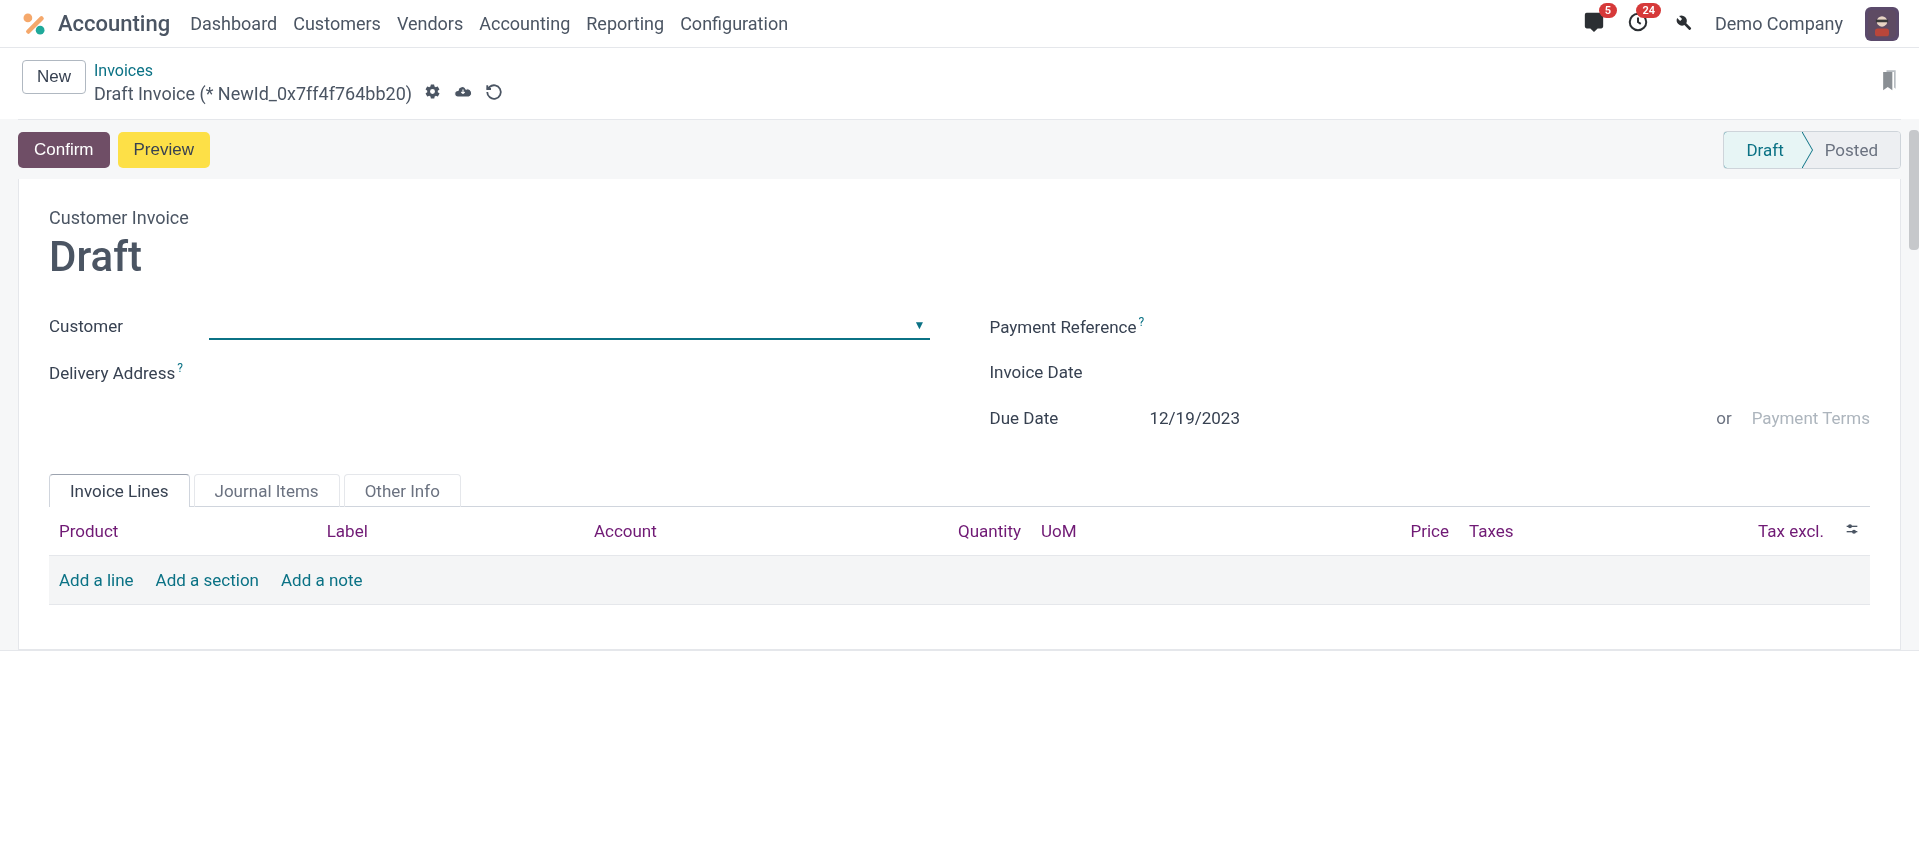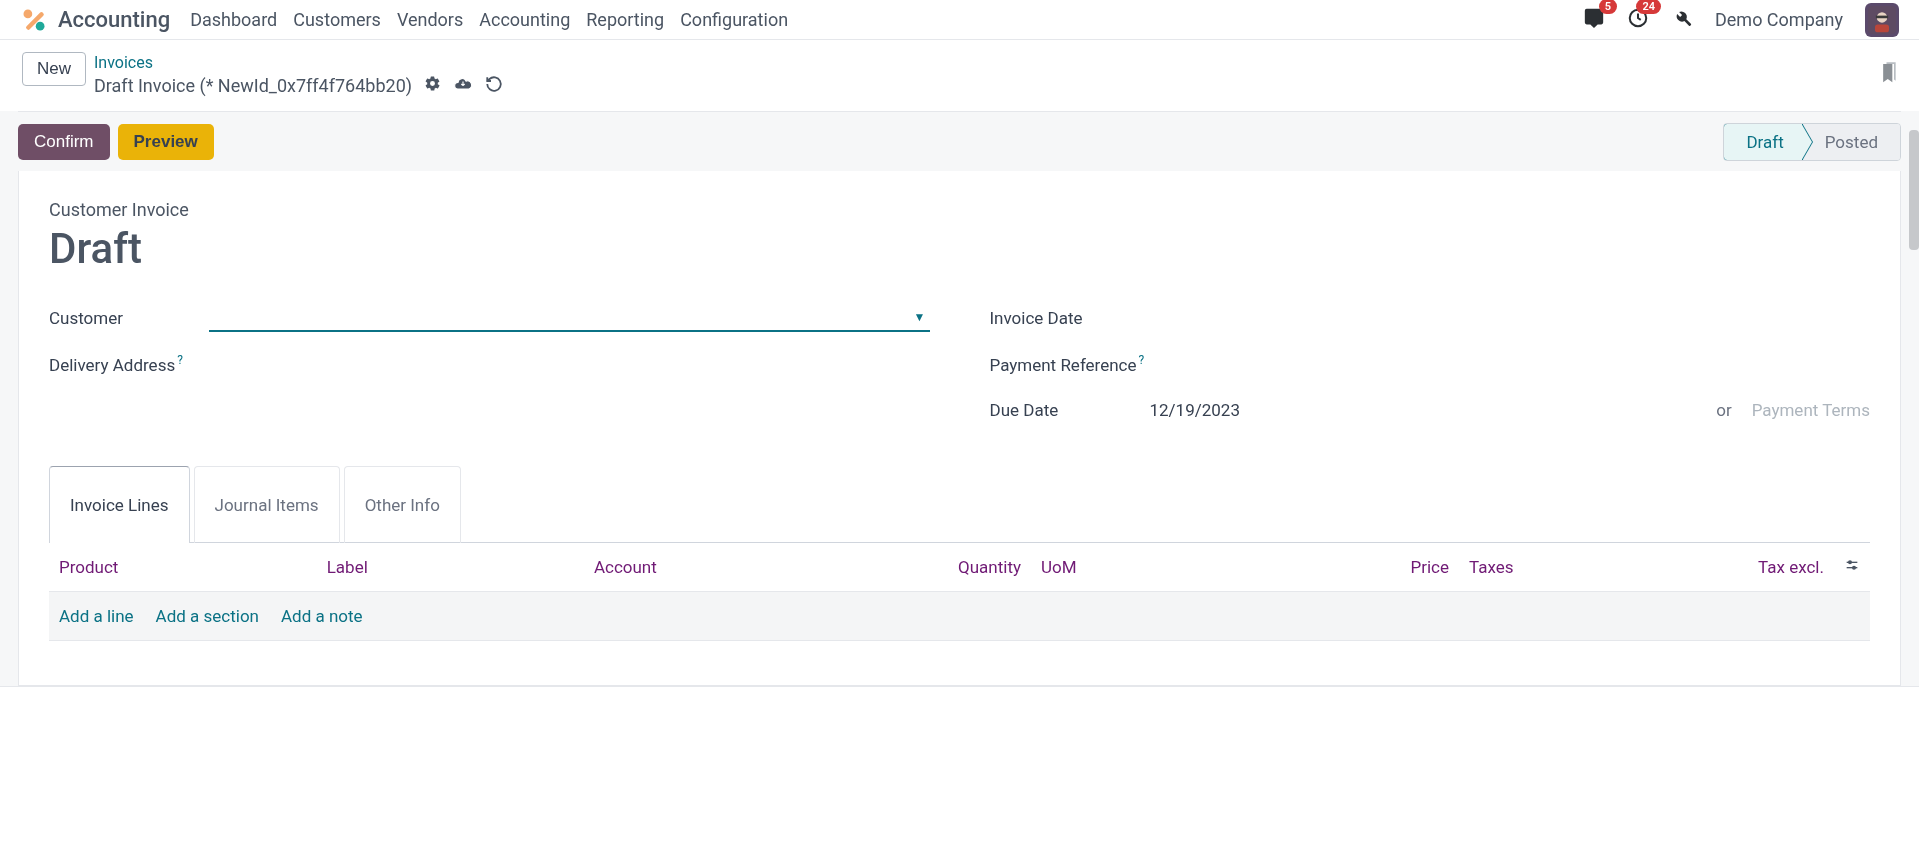"Accounting" .navbar { height: 40px -> 48px }
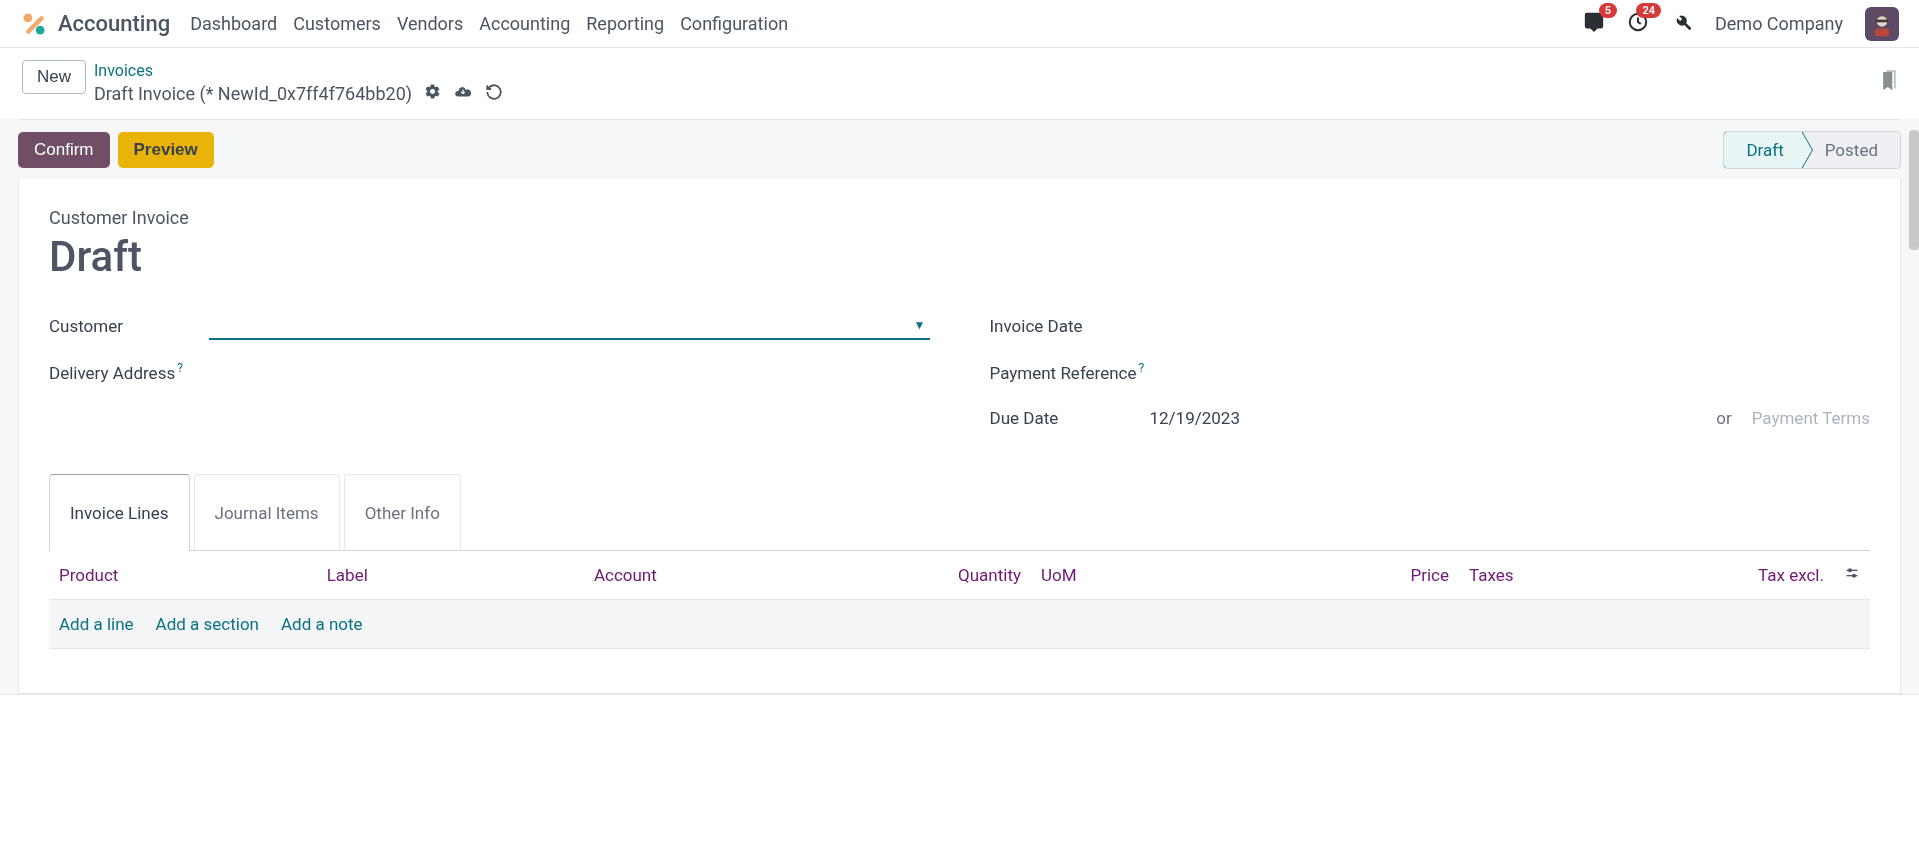"Preview" .btn-light { background: #eab308 -> #fde047; font-weight: bold -> none }
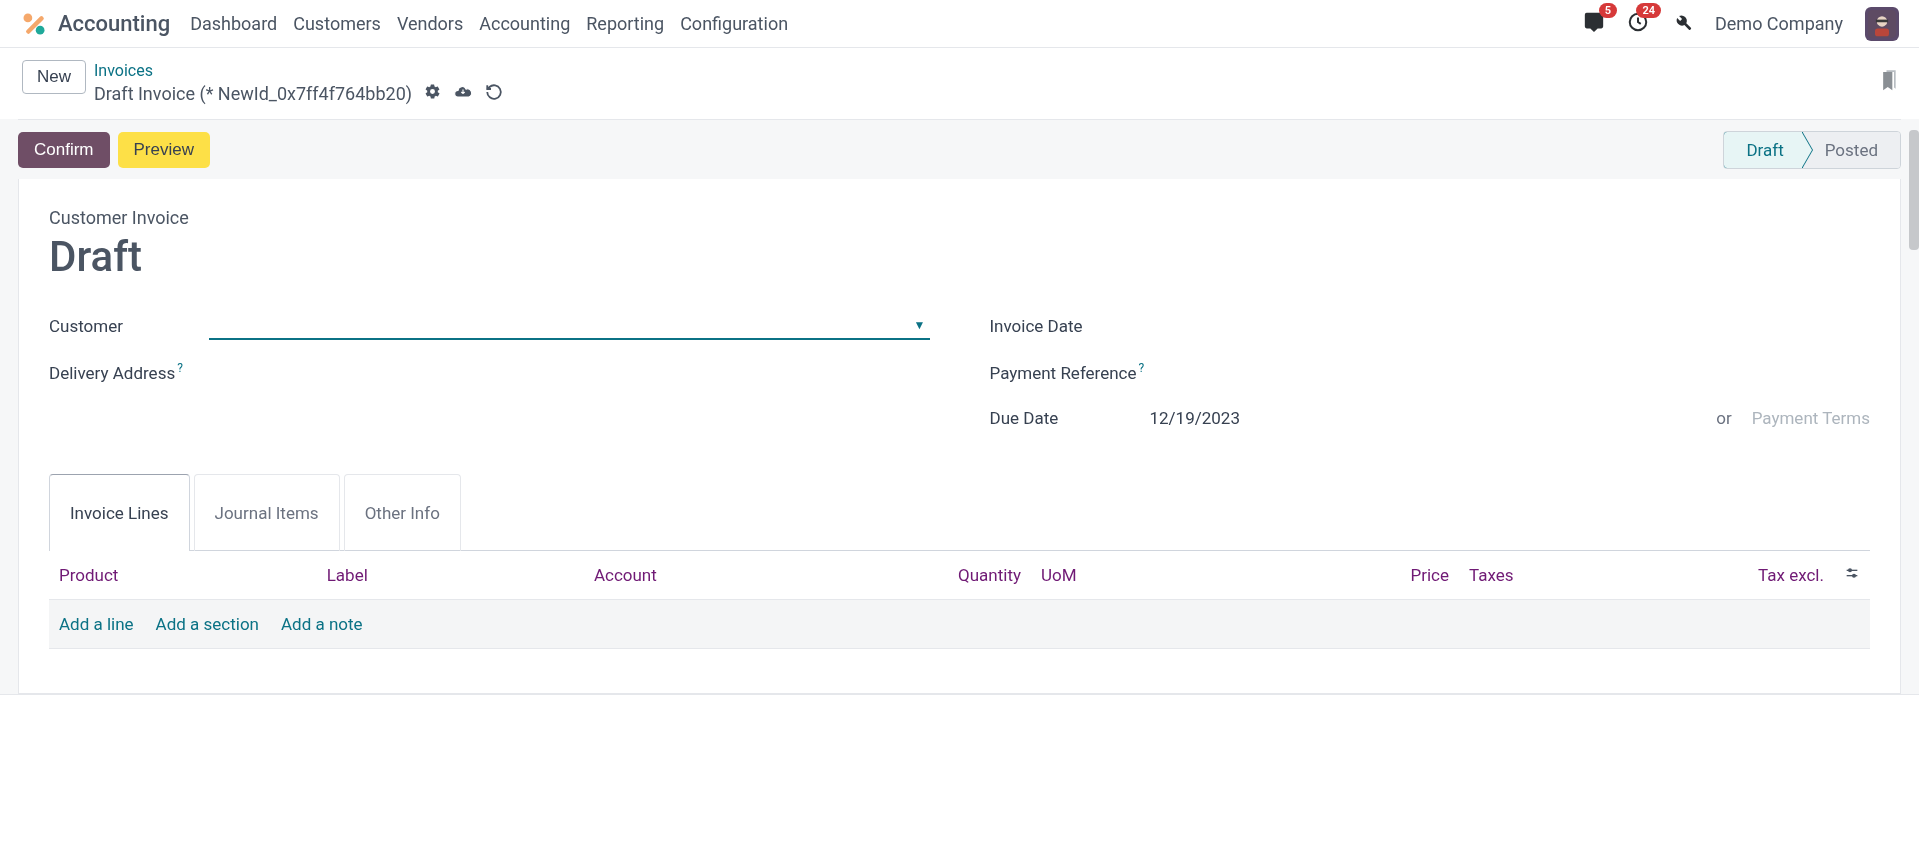"Invoice Date" div.field-row { order: before "Payment Reference ?" -> after "Payment Reference ?" }
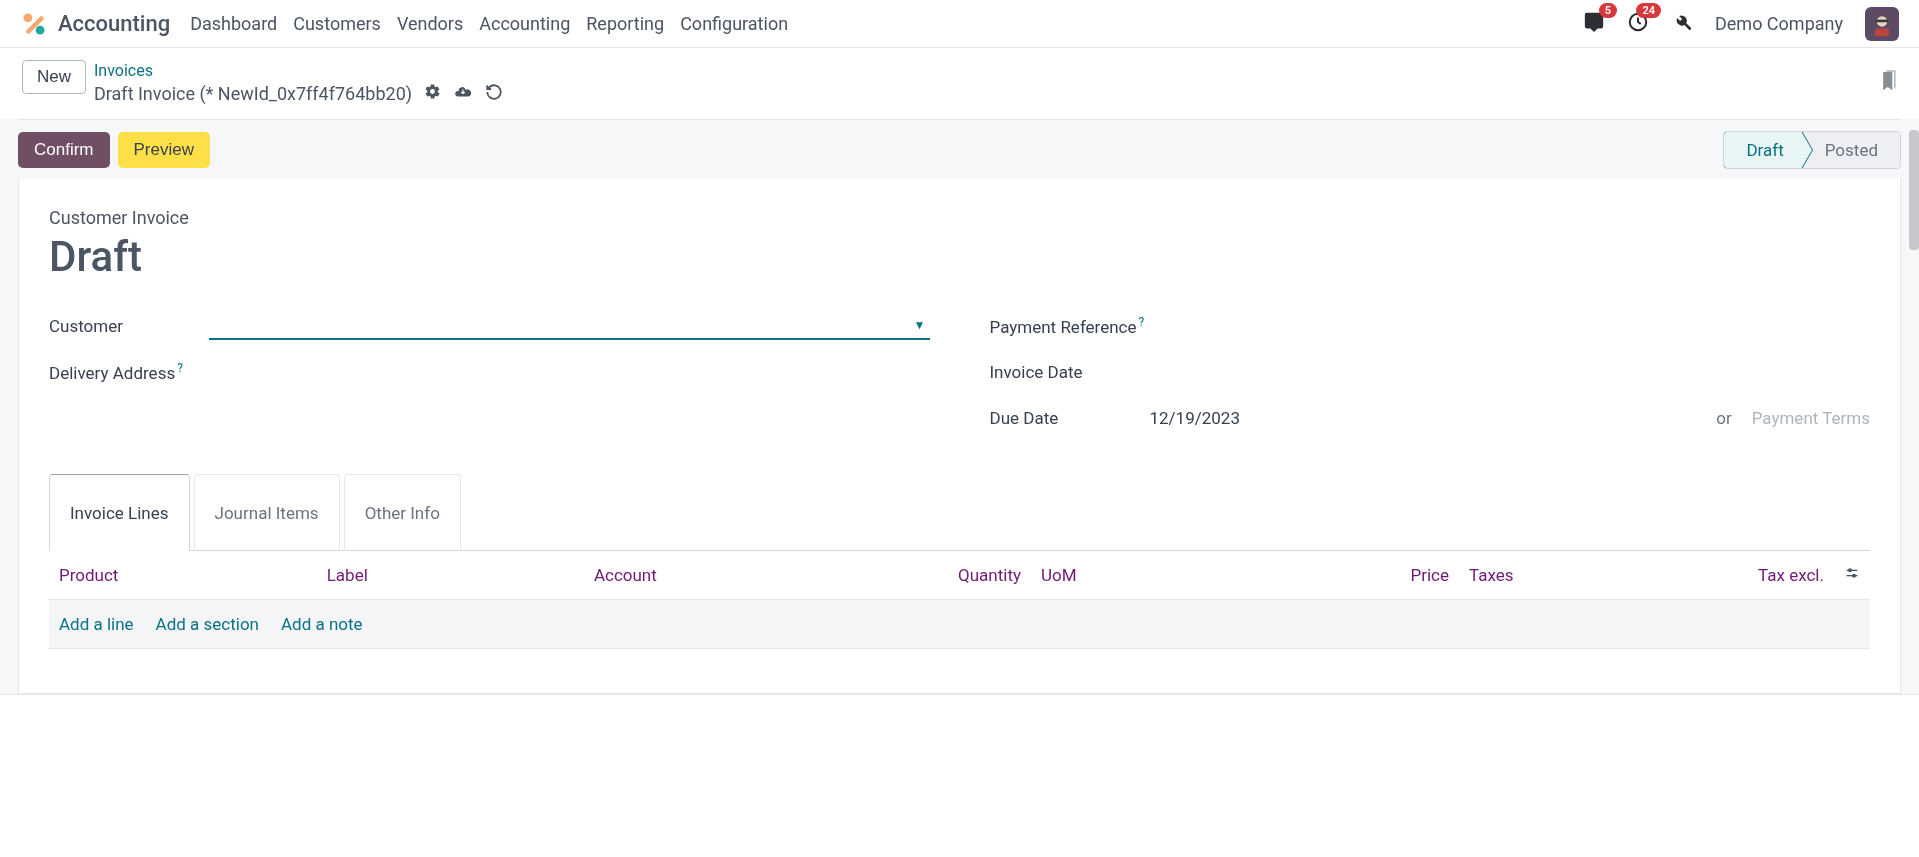"Invoice Lines" .tab { padding: 28px 20px -> 6px 20px }
